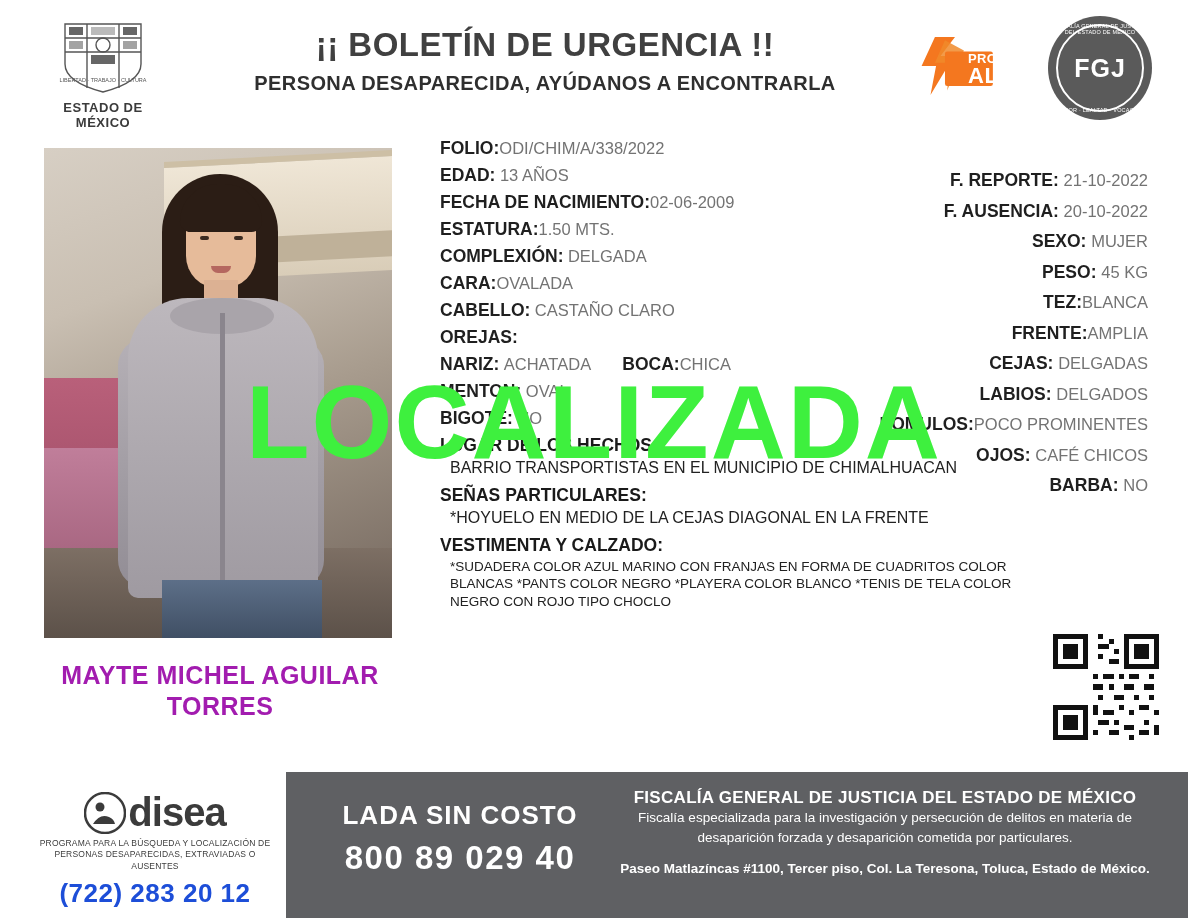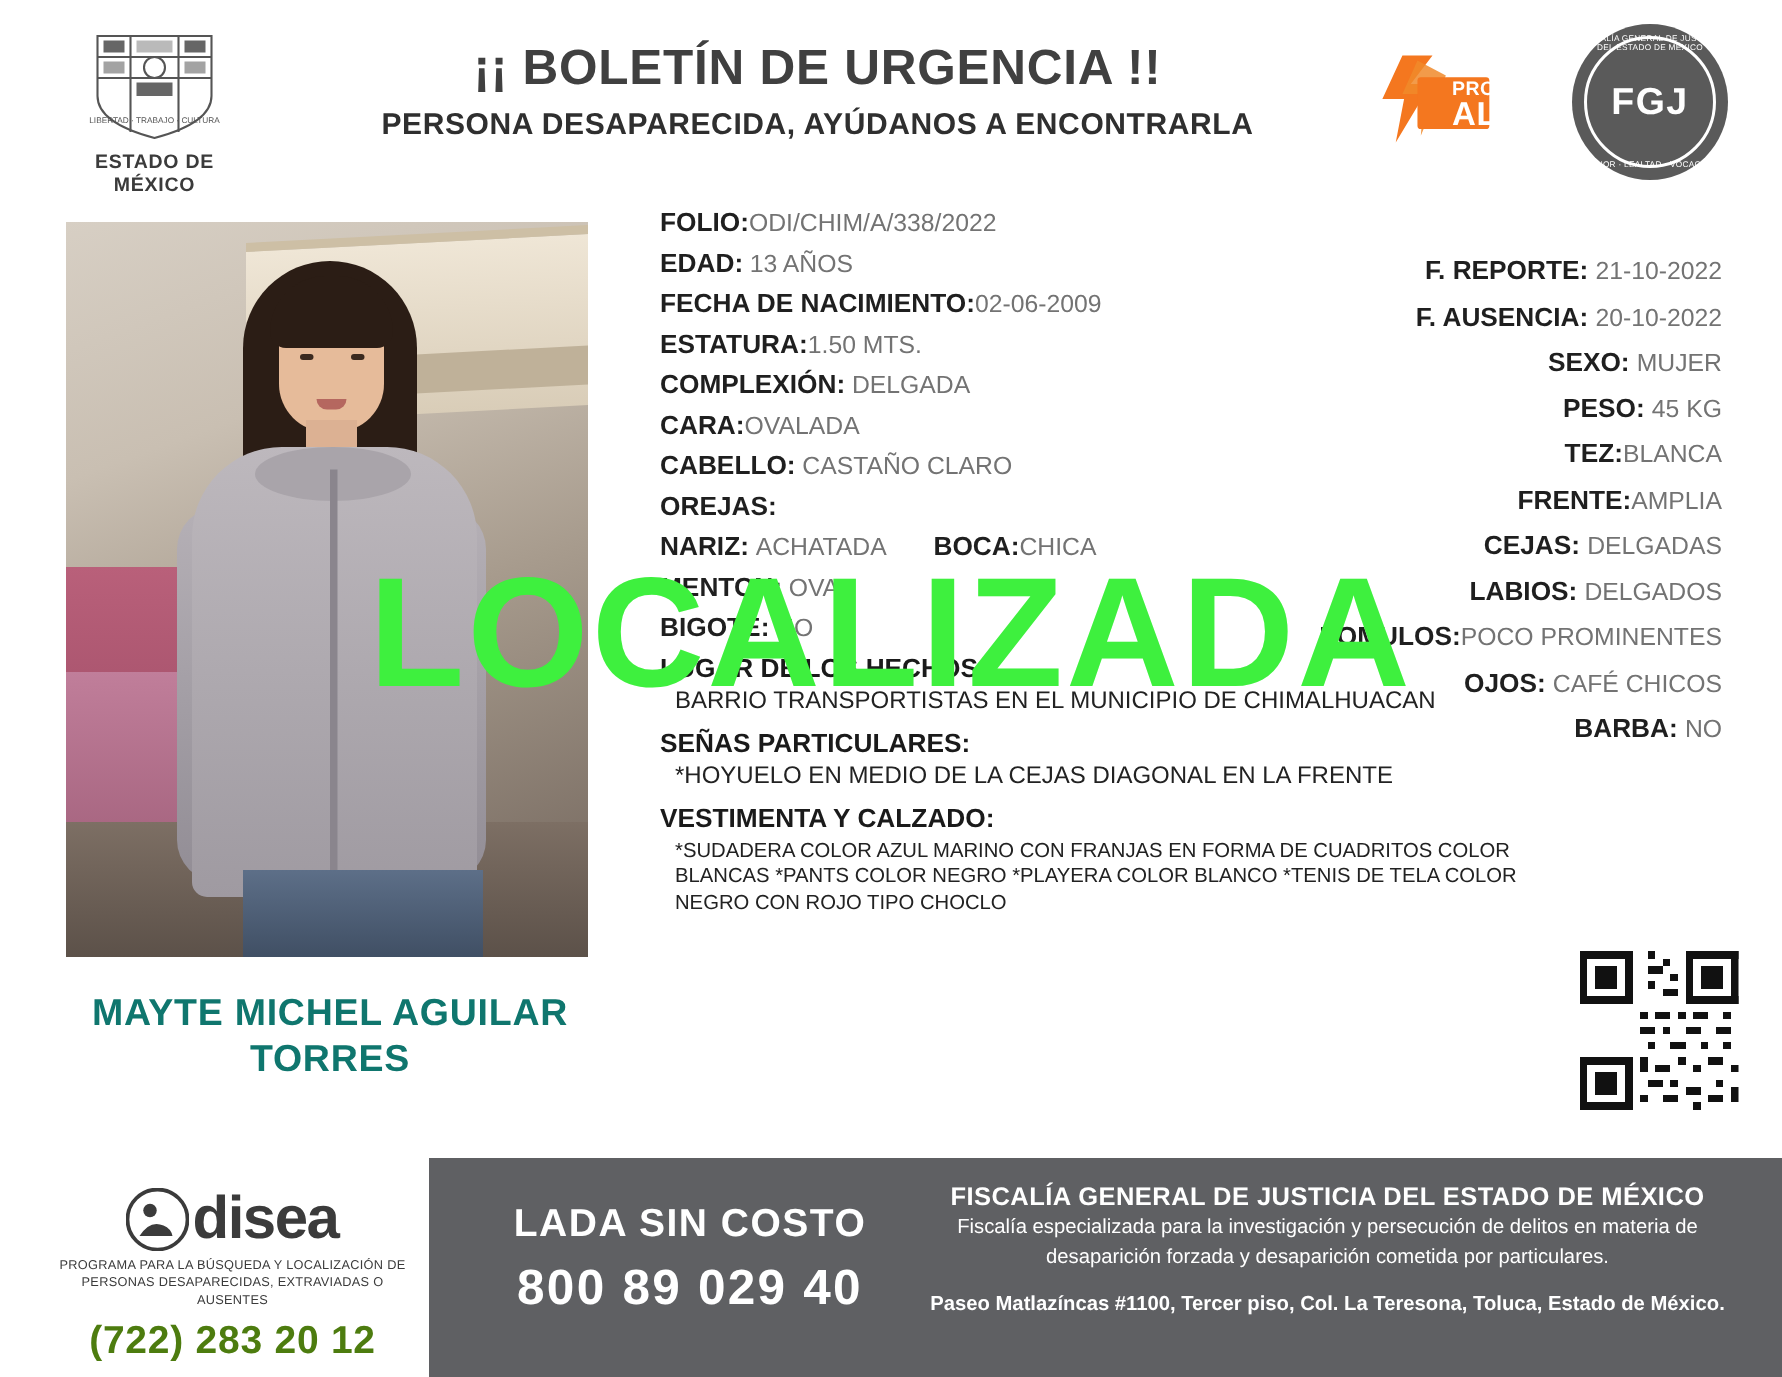"MAYTE MICHEL AGUILAR TORRES" .person-name { color: #0f766e -> #a21caf }
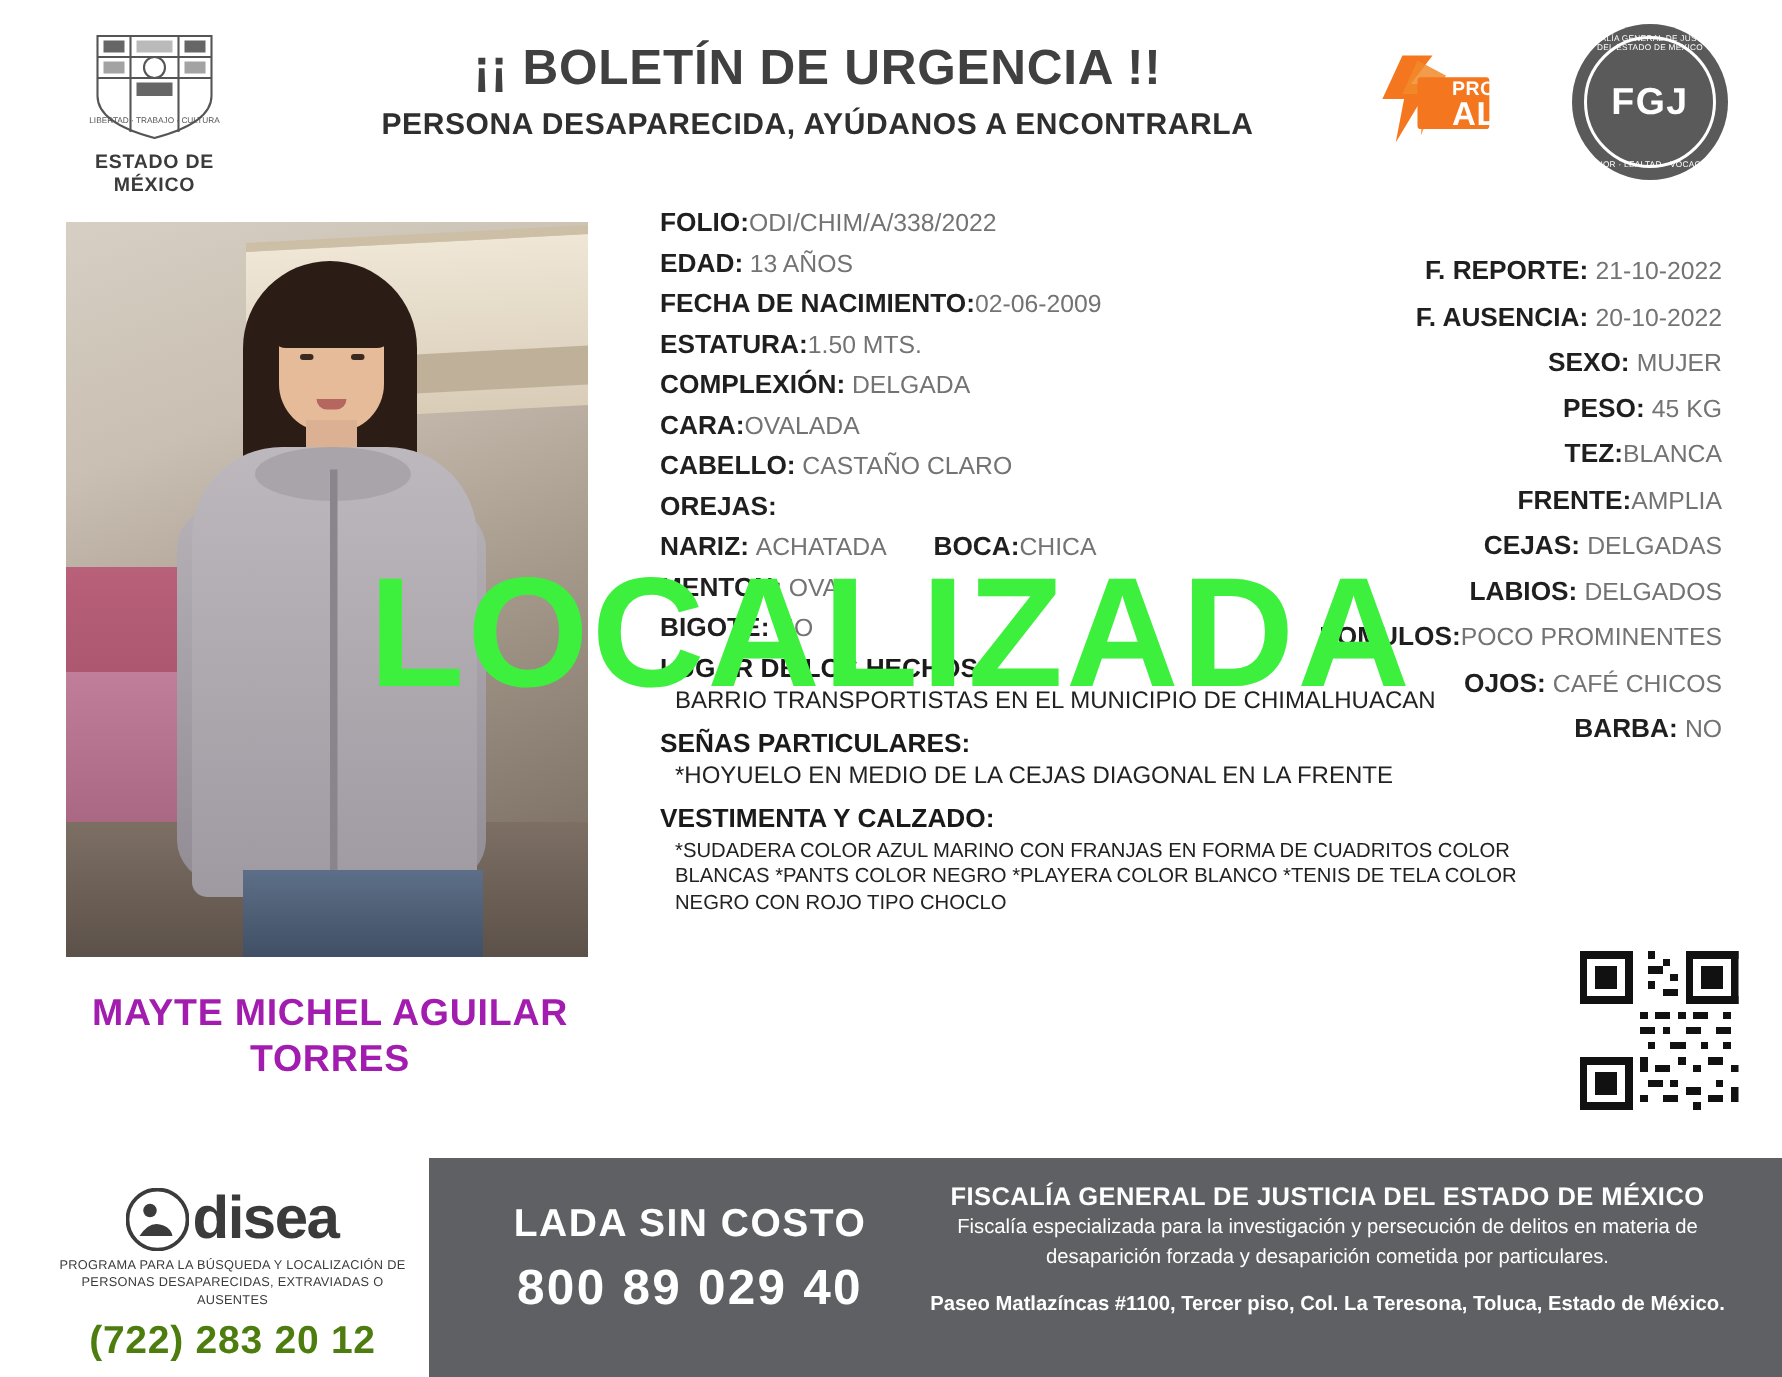"(722) 283 20 12" .disea-phone { color: #4d7c0f -> #1d4ed8 }
